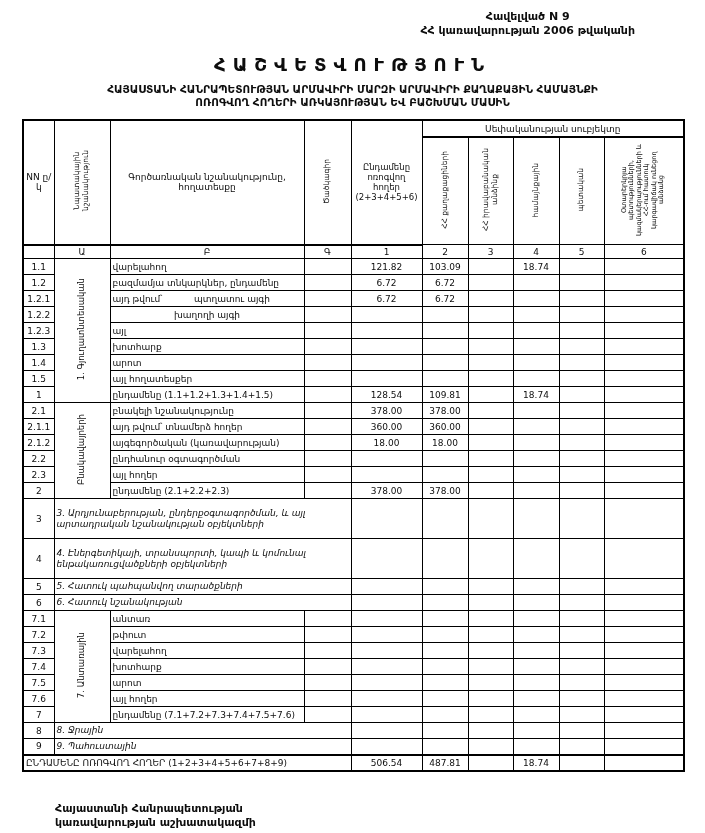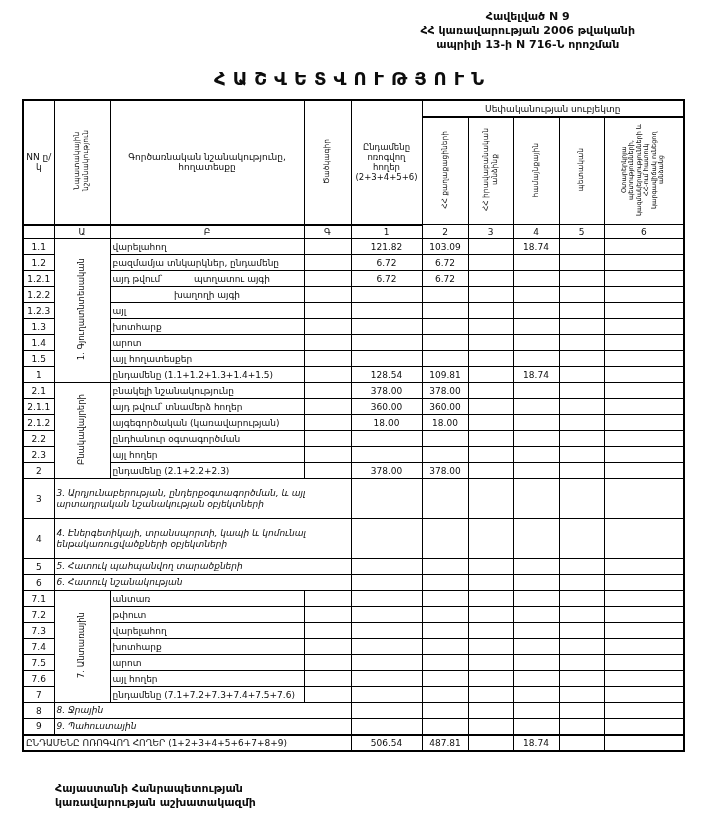"ապրիլի 13-ի N 716-Ն որոշման" div { html: <div>ապրիլի 13-ի N 716-Ն որոշման</div> -> none }
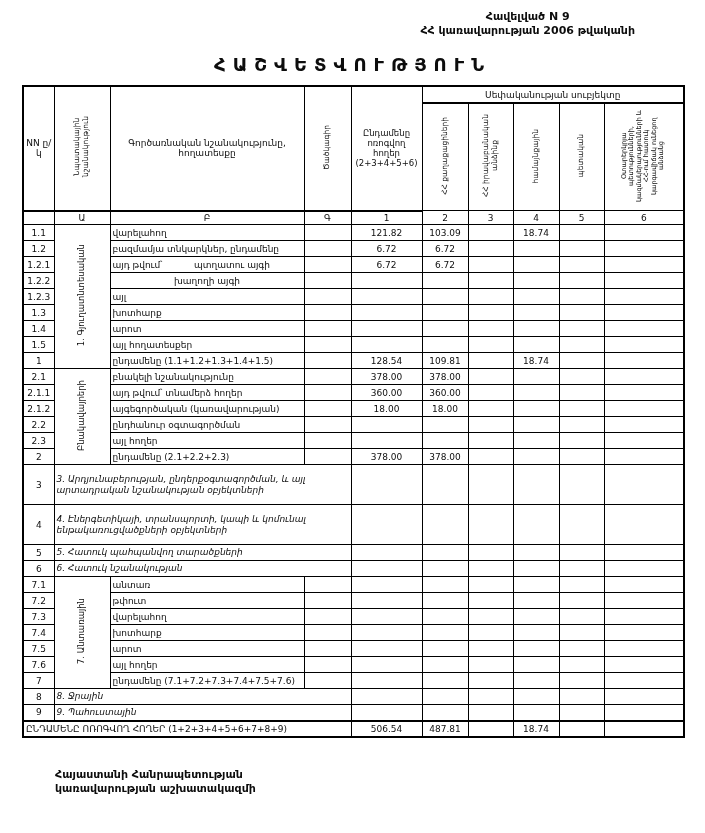"ՀԱՅԱՍՏԱՆԻ ՀԱՆՐԱՊԵՏՈՒԹՅԱՆ ԱՐՄԱՎԻՐԻ ՄԱՐԶԻ" div.doc-subtitle { html: none -> <div> <div>ՀԱՅԱՍՏԱՆԻ ՀԱՆՐԱՊԵՏՈՒԹՅԱՆ ԱՐՄԱՎԻՐԻ ՄԱՐԶԻ ԱՐՄԱՎԻՐԻ ՔԱՂԱՔԱՅԻՆ ՀԱՄԱՅՆՔԻ</div> <div>ՈՌՈԳՎՈՂ ՀՈՂԵՐԻ ԱՌԿԱՅՈՒԹՅԱՆ ԵՎ ԲԱՇԽՄԱՆ ՄԱՍԻՆ</div> </div> }
